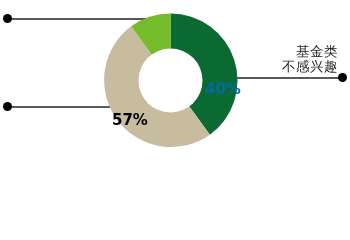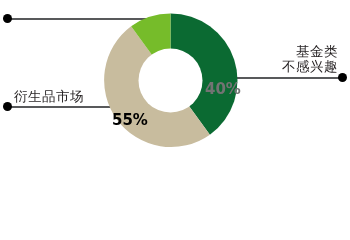"衍生品市场" div.callout { html: <div>衍生品市场</div> -> none }
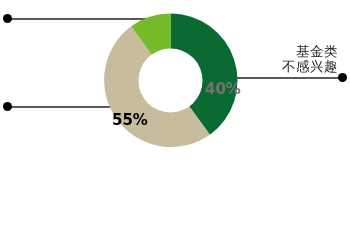"40%" #value-funds { color: #737373 -> #0369a1 }
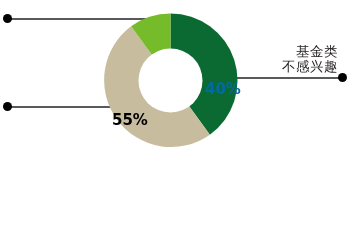"55%" div.slice-value { text: 55% -> 57% }
